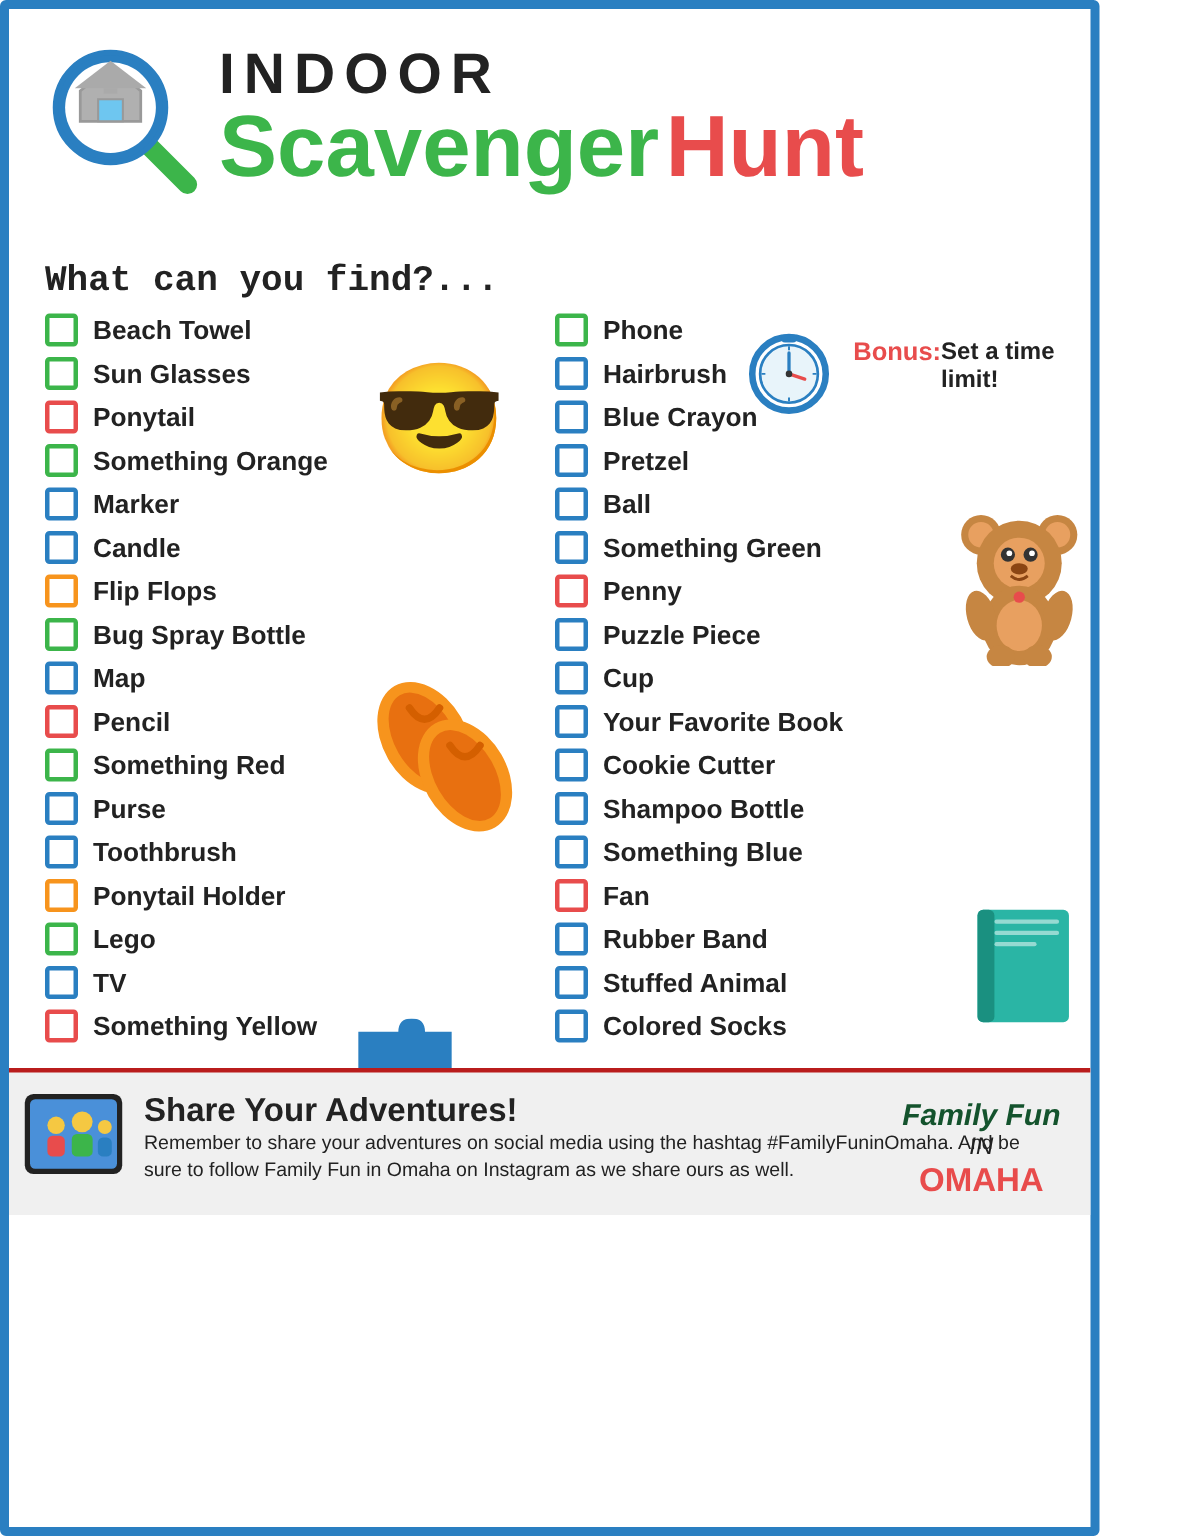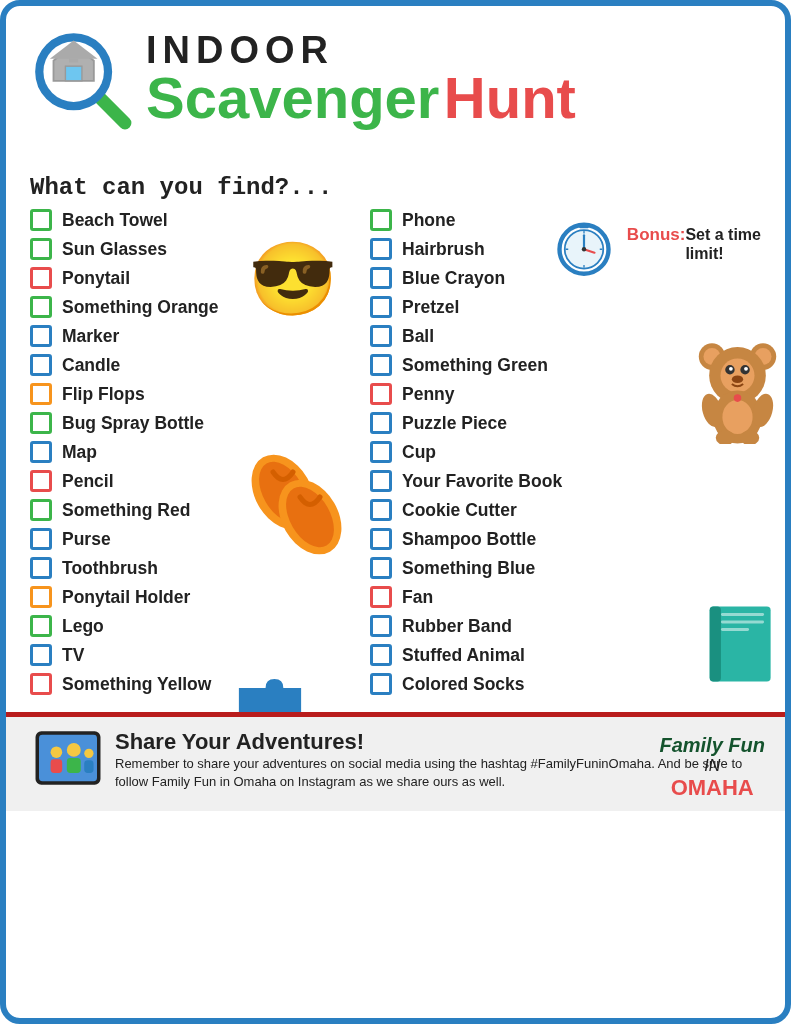"INDOOR" .page { border-radius: 20px -> 4px; width: 791px -> 733px }
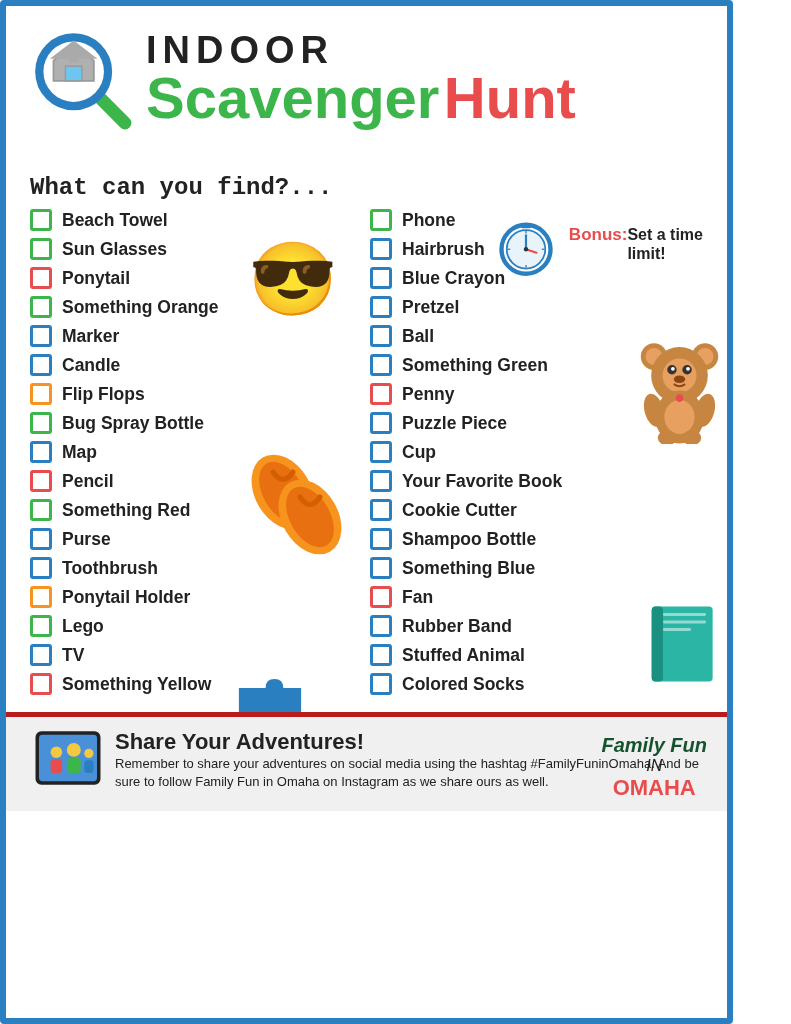"Share Your Adventures!" .footer { border-top: 5px solid #b91c1c -> 3px solid #b91c1c; padding: 12px 20px 12px 27px -> 12px 20px 12px 8px }
